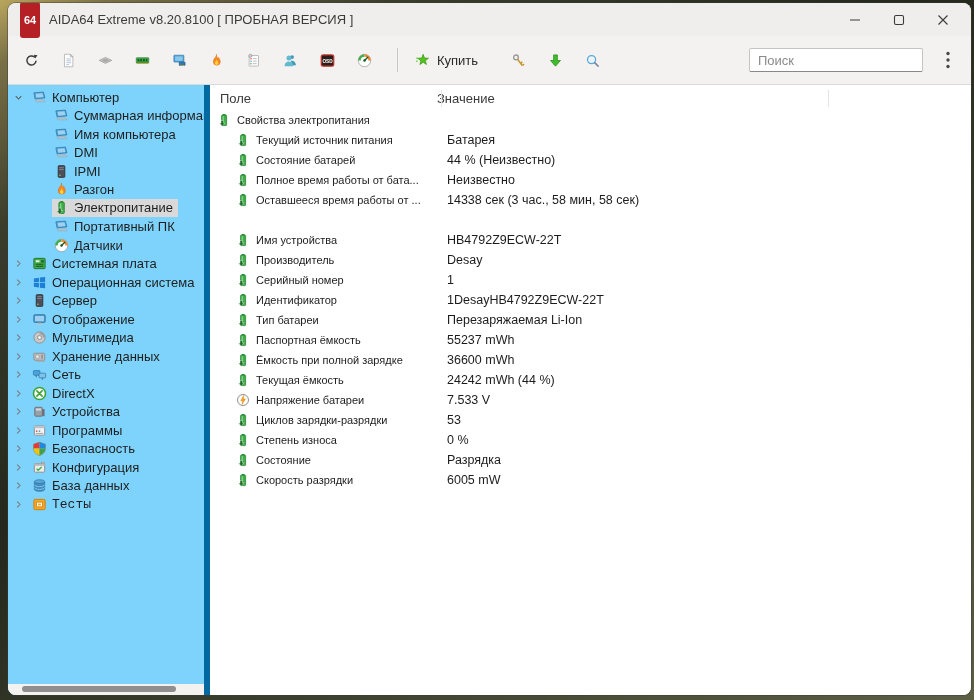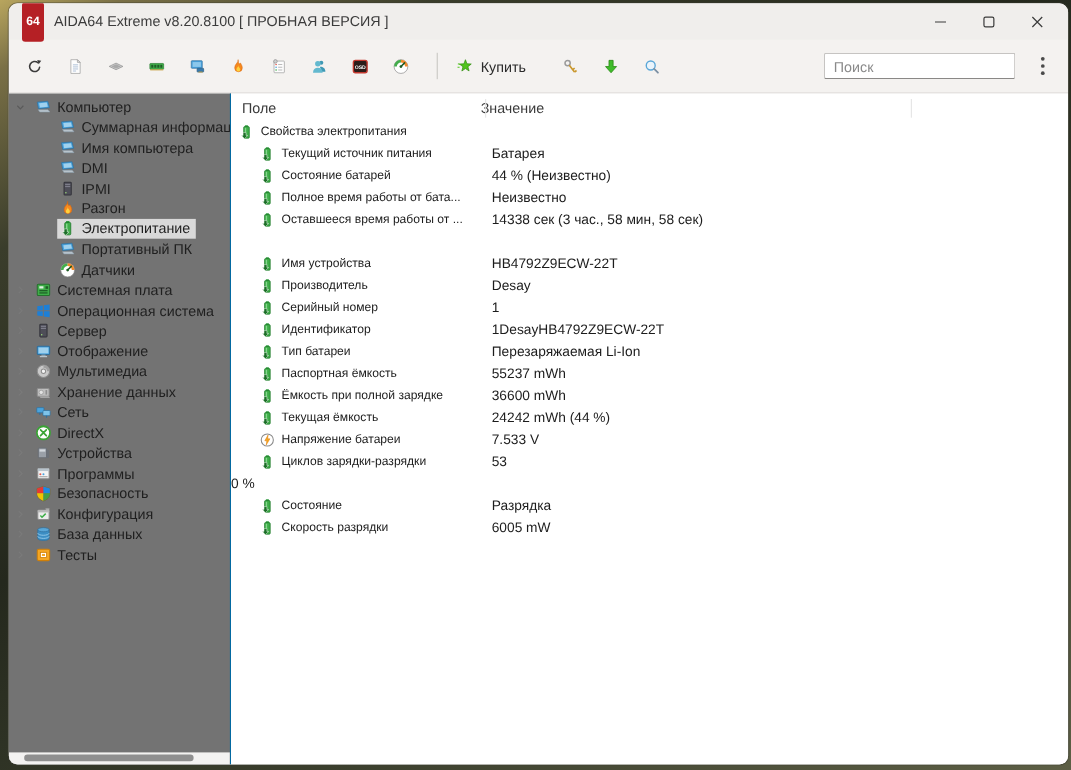"Компьютер" .sidebar { background: #737373 -> #7dd3fc; border-right: 1px solid #0369a1 -> 6px solid #0369a1 }
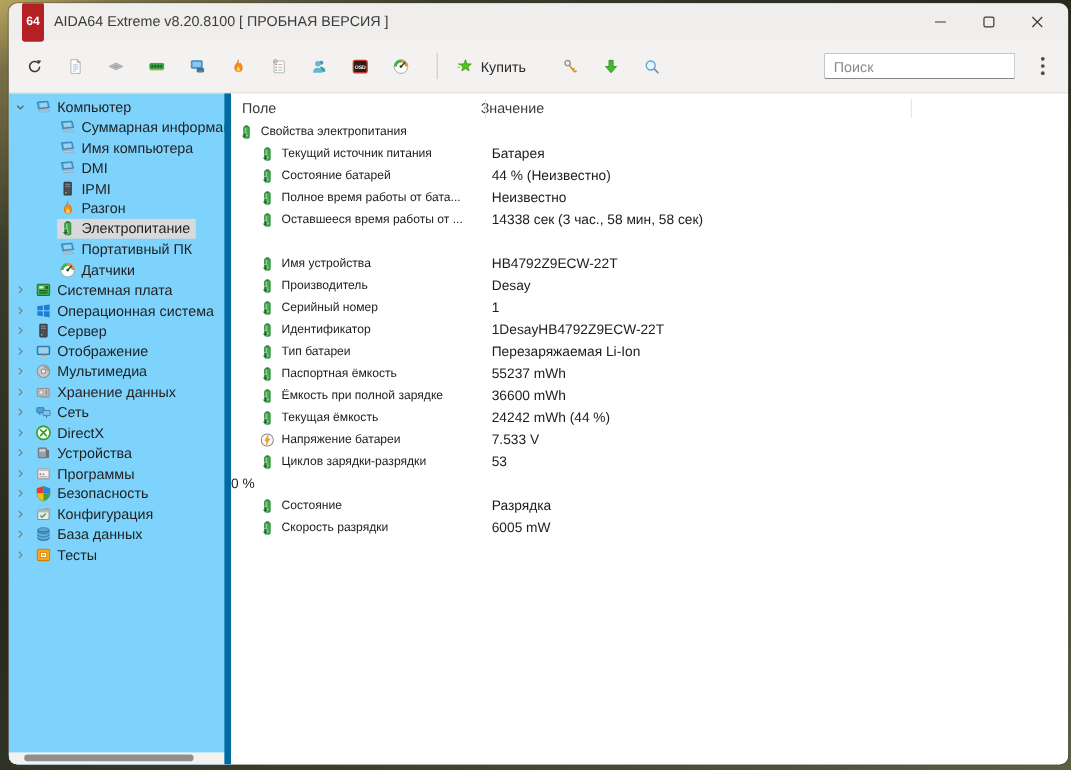"Степень износа" div.cell-field { html: none -> <div> <span> <svg> <rect></rect> <rect></rect> <rect></rect> <path></path> </svg> </span> <span>Степень износа</span> </div> }
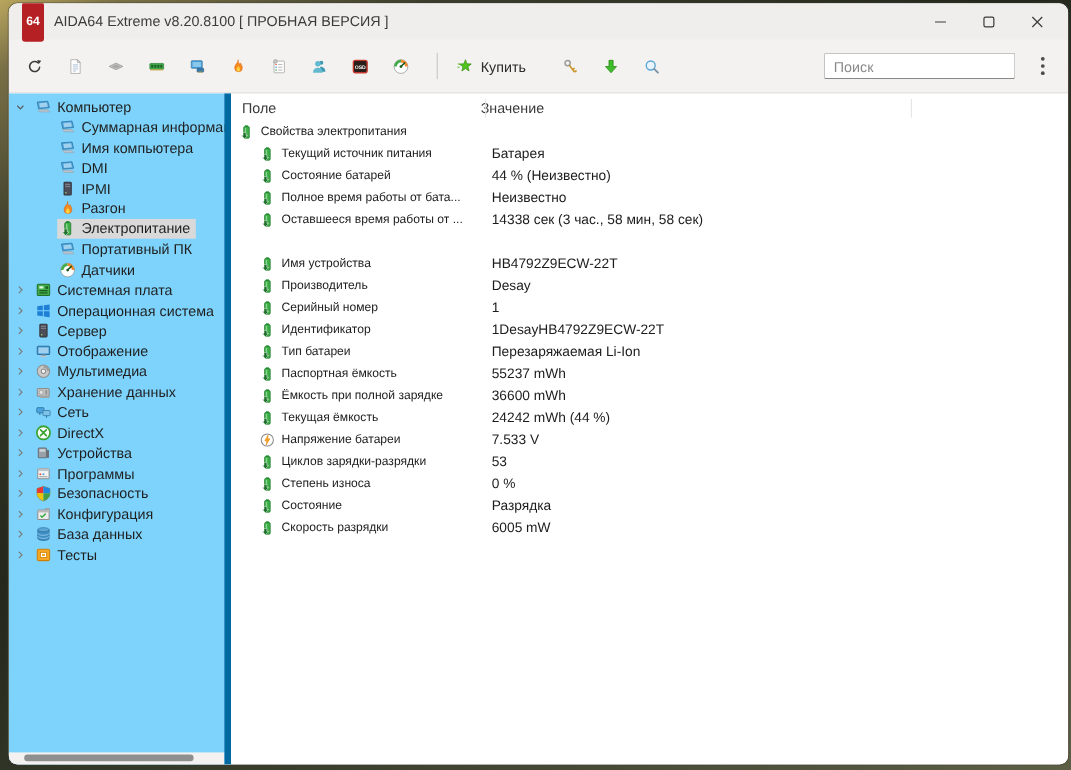"Тесты" span { font-family: none -> Liberation Mono, monospace }
